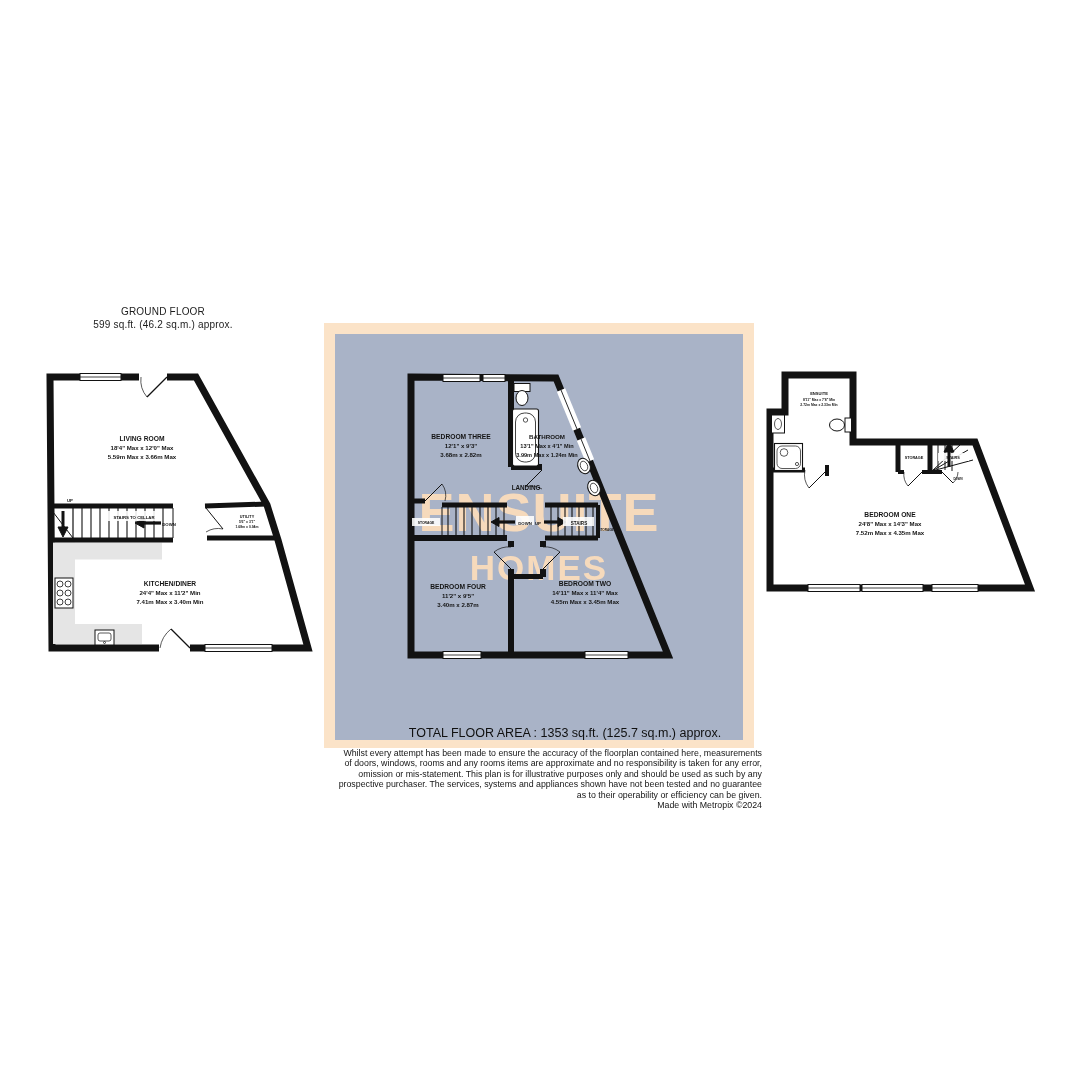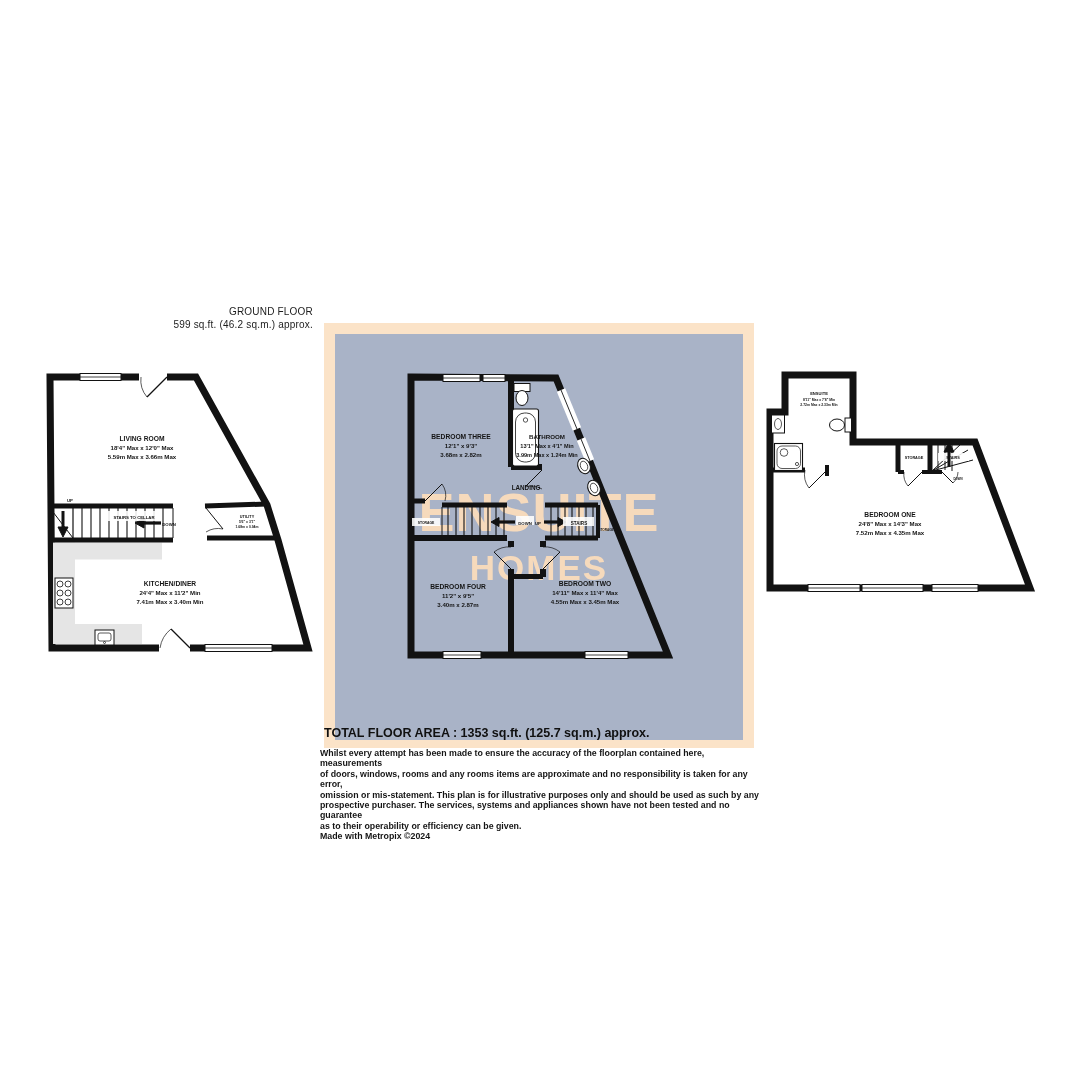"GROUND FLOOR" .floor-title { text-align: right -> center }
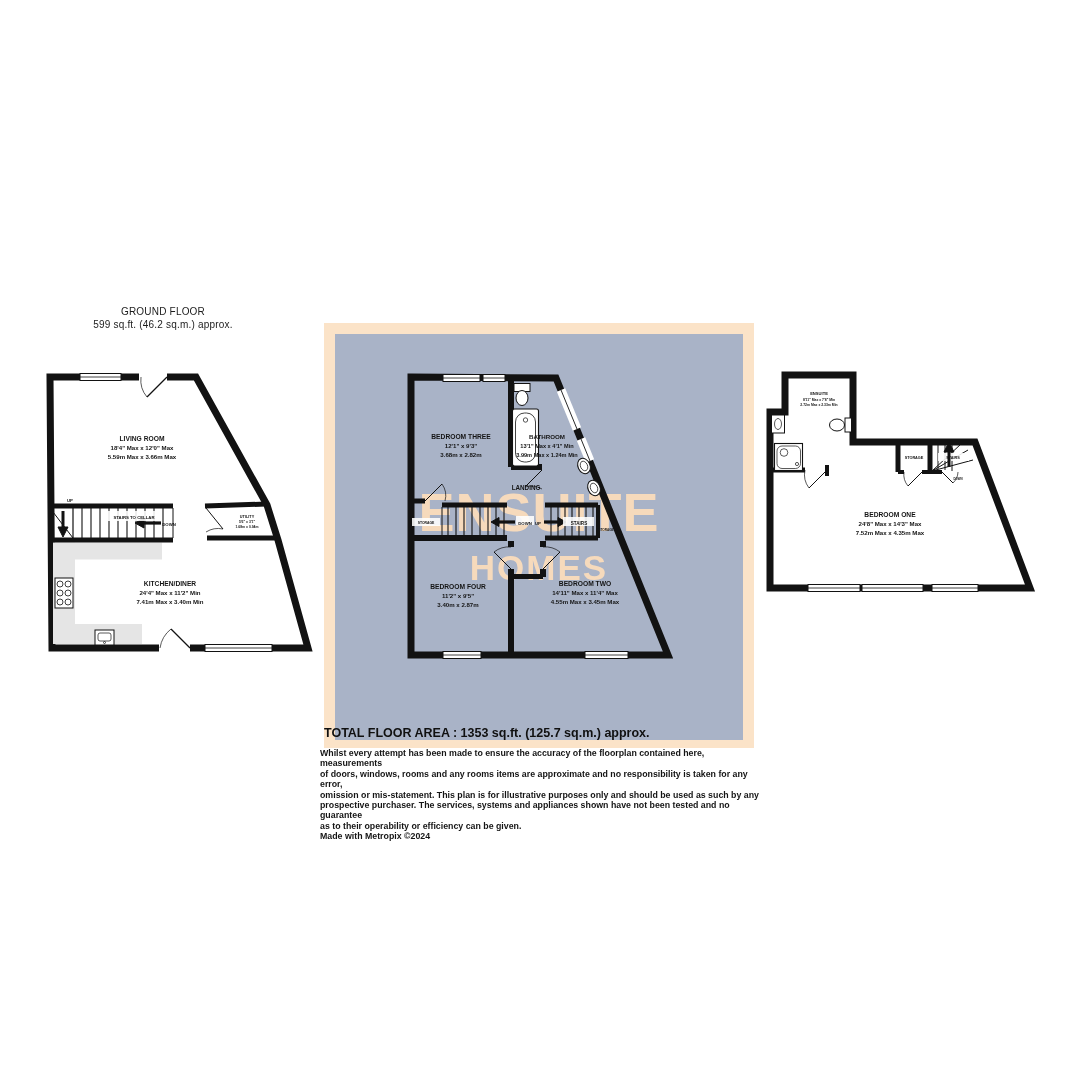"TOTAL FLOOR AREA : 1353" .total { font-weight: bold -> normal; text-align: left -> center }
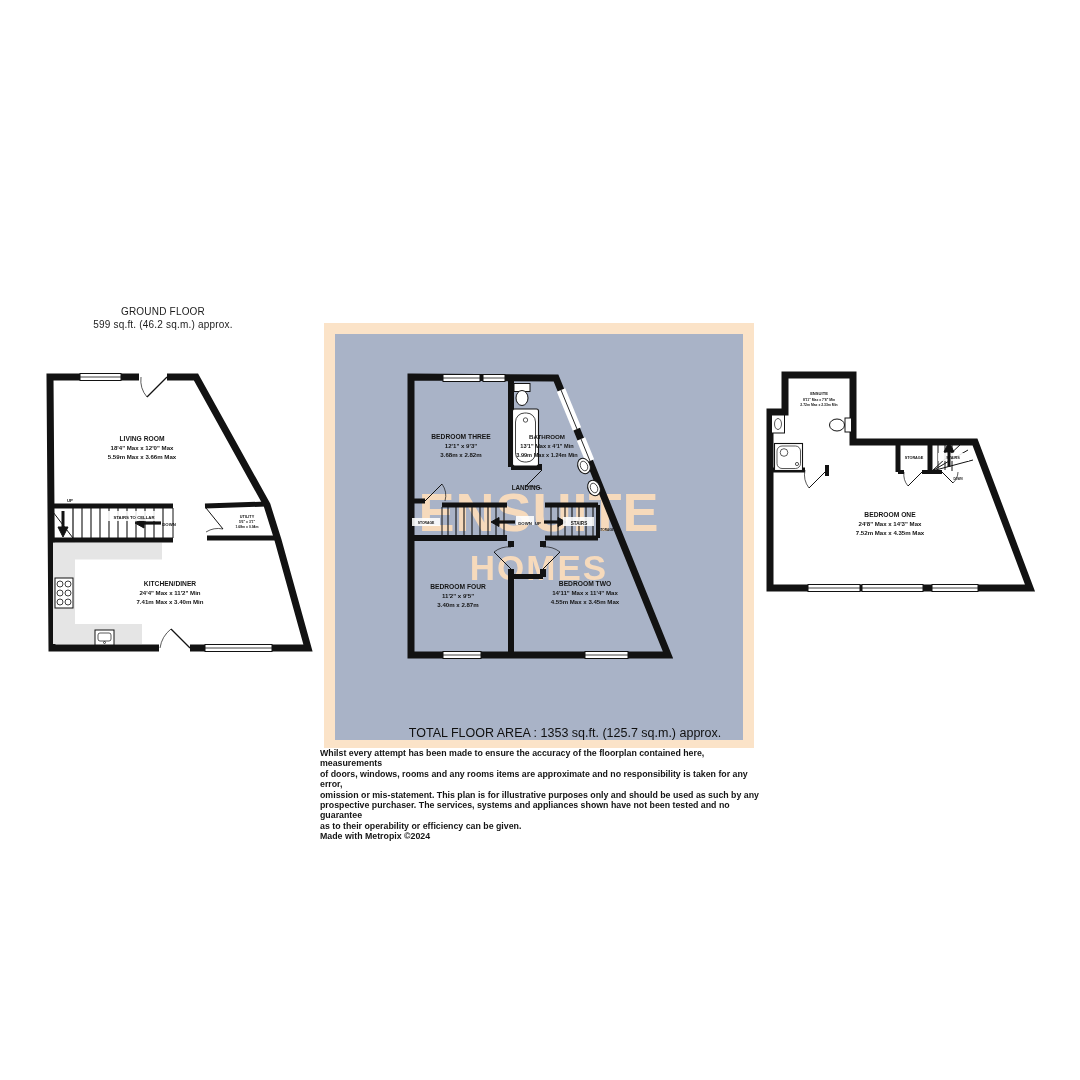"Whilst every attempt has been" .disclaimer { font-weight: bold -> none; text-align: left -> right }
